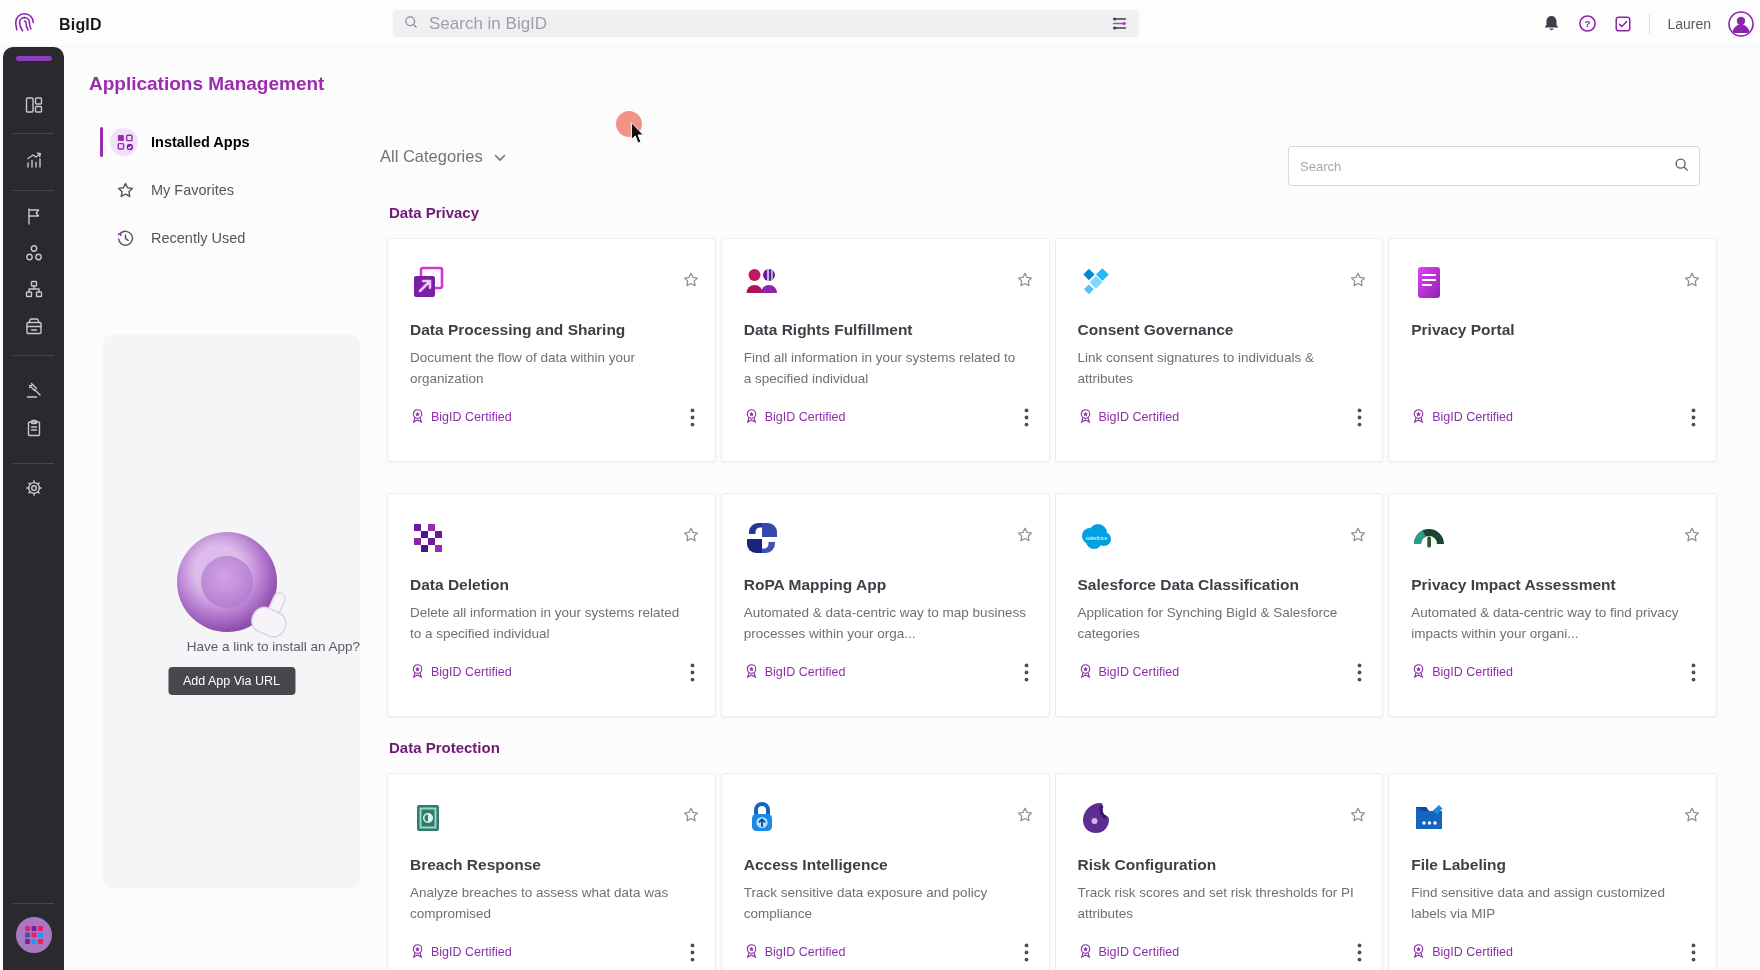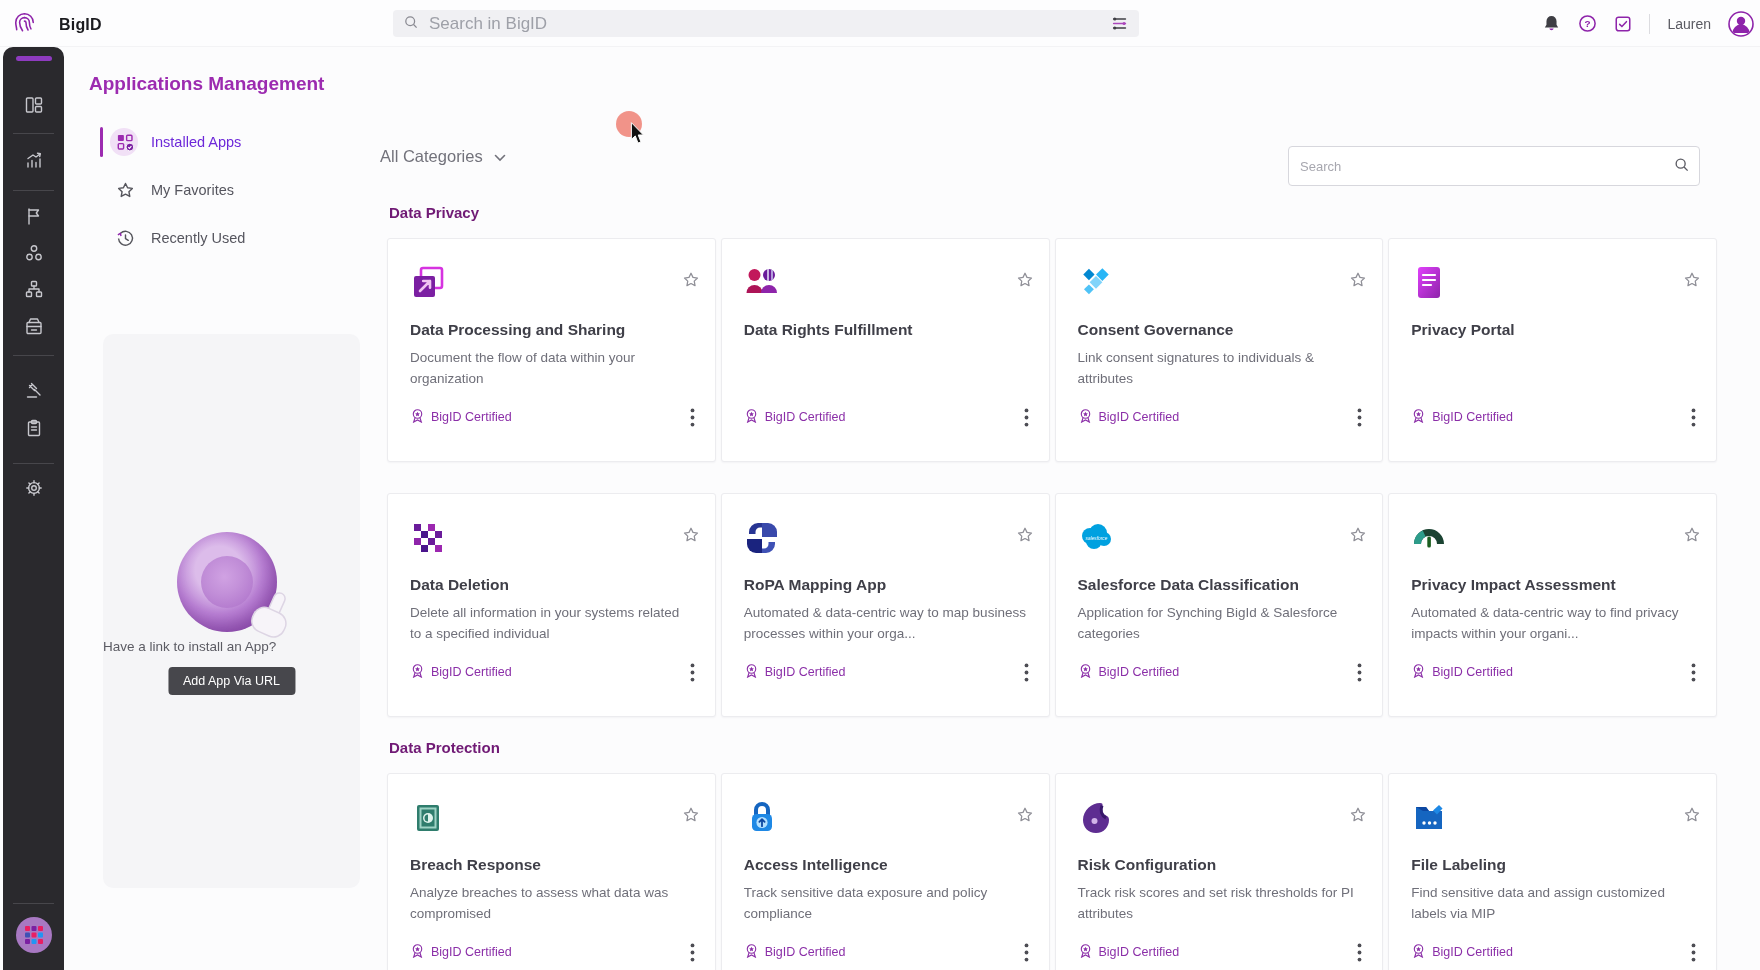"Installed Apps" .nav-item.active { color: #6d28d9 -> #000000; font-weight: normal -> bold }
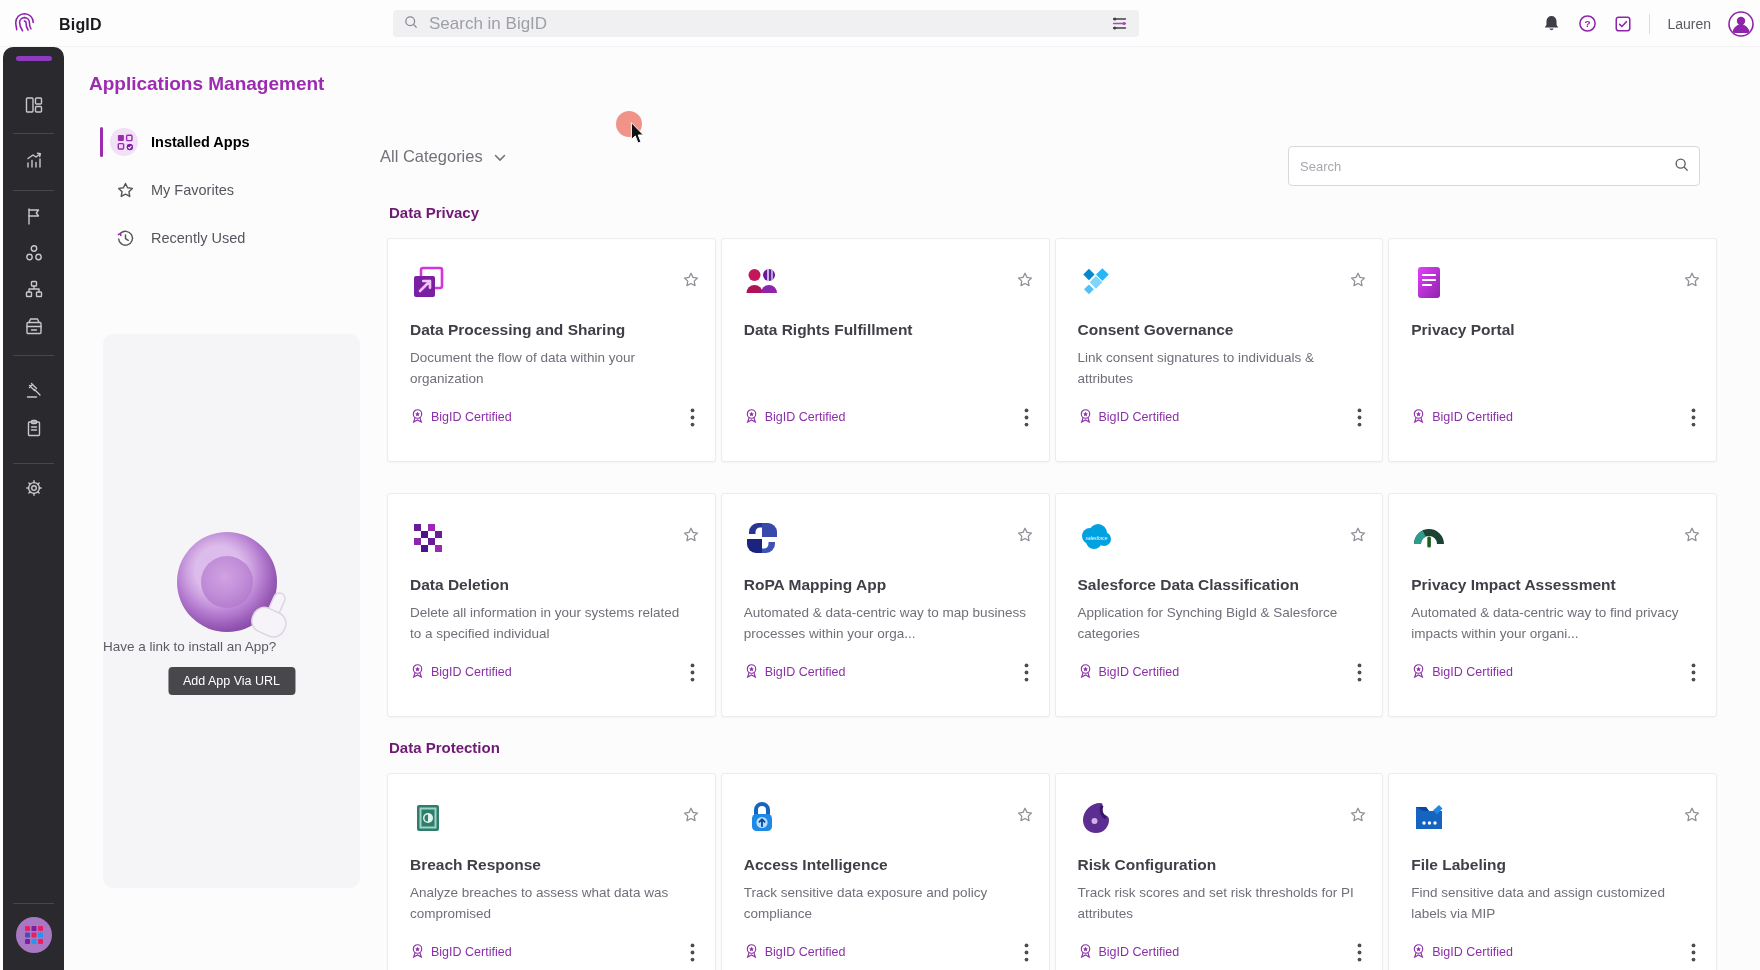"Find all information in your" div.cdesc { html: none -> <div>Find all information in your systems related to a specified individual</div> }
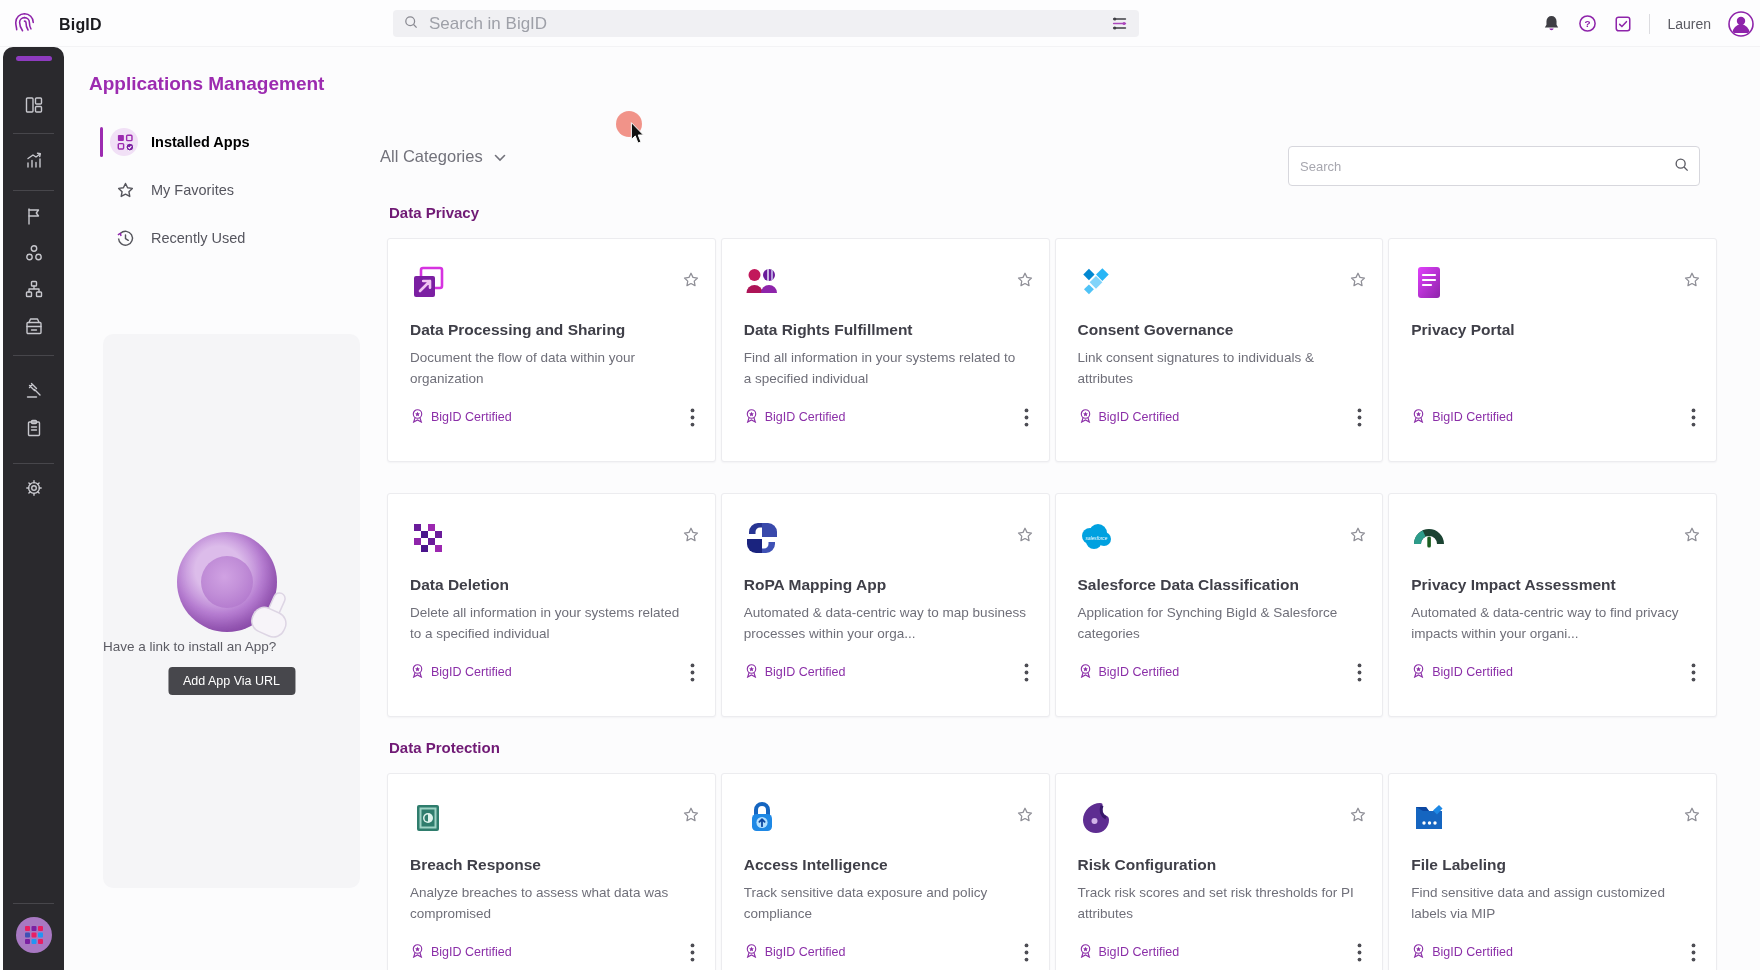"Have a link to install" .install-prompt { text-align: left -> right }
